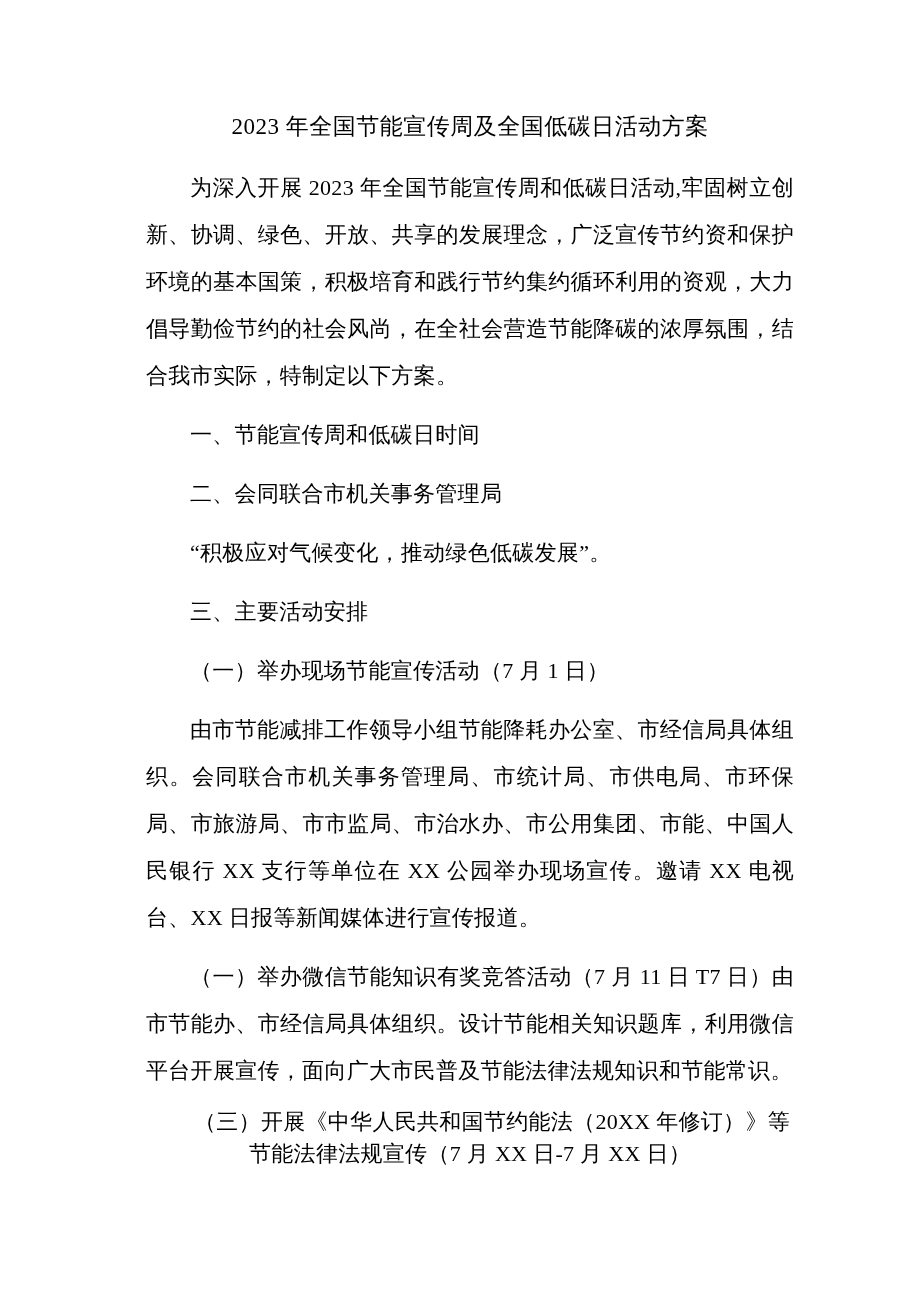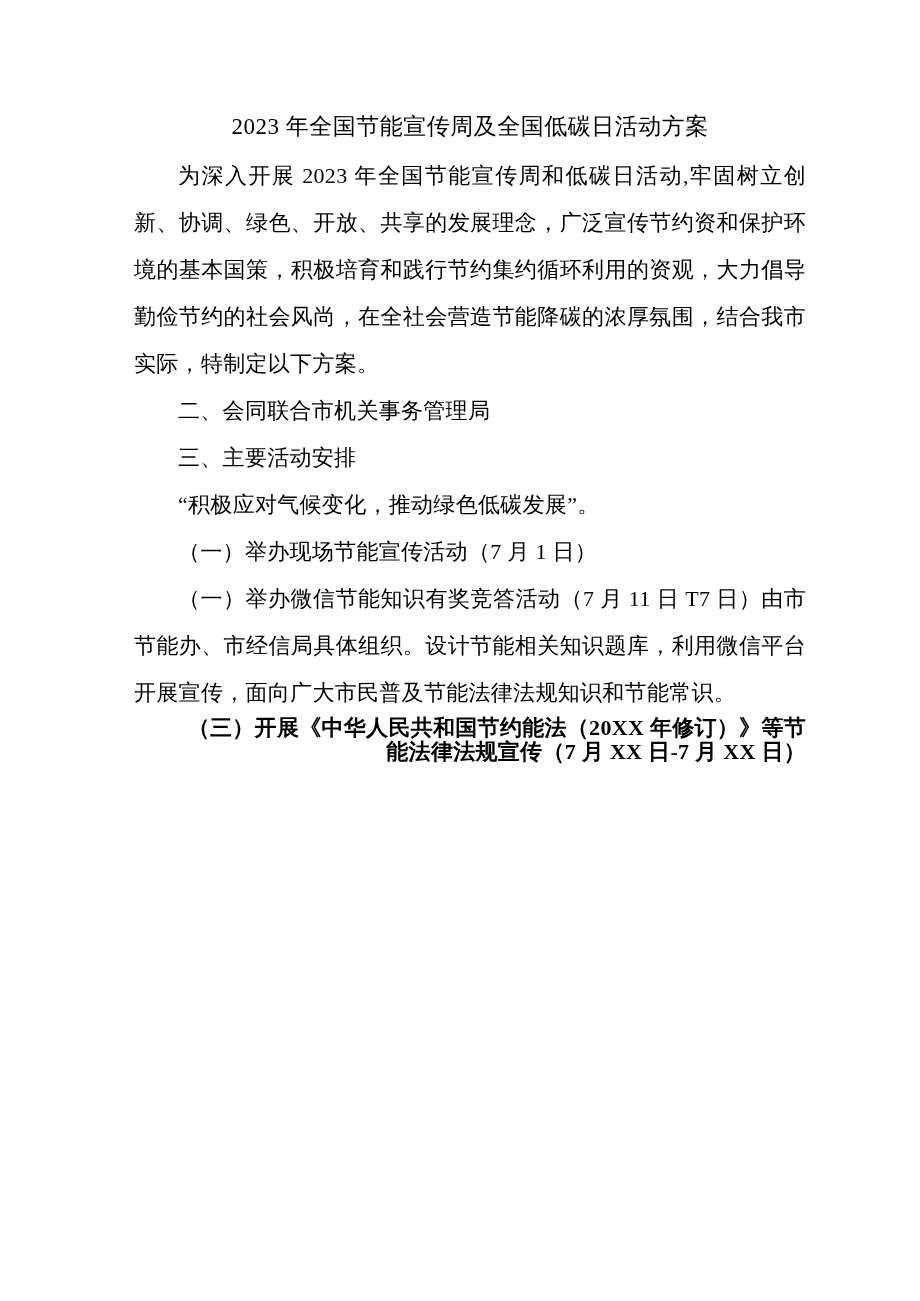"为深入开展 2023" p.para { margin: 0 -> 12px }
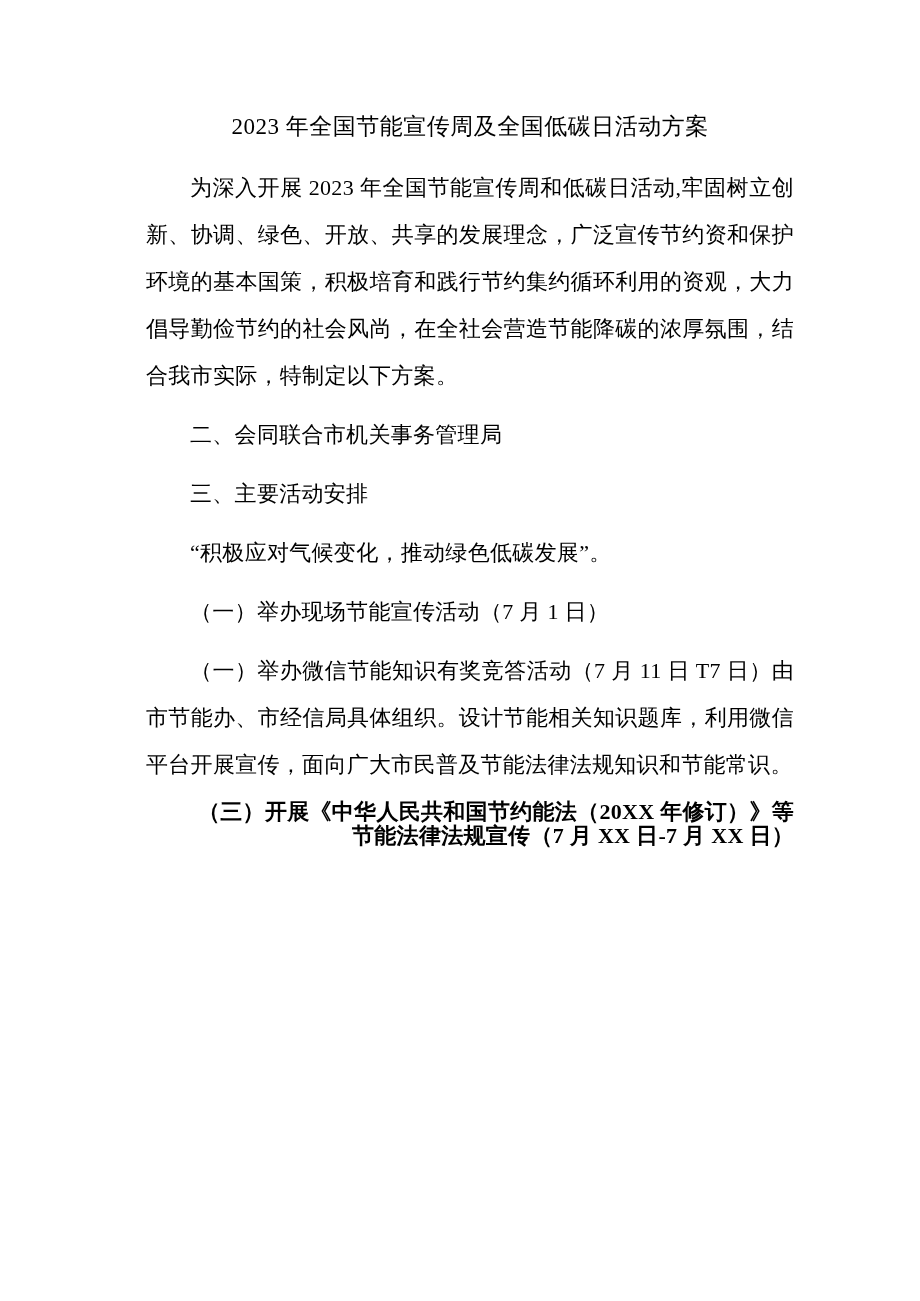"一、节能宣传周和低碳日时间" p.para { html: none -> <p>一、节能宣传周和低碳日时间</p> }
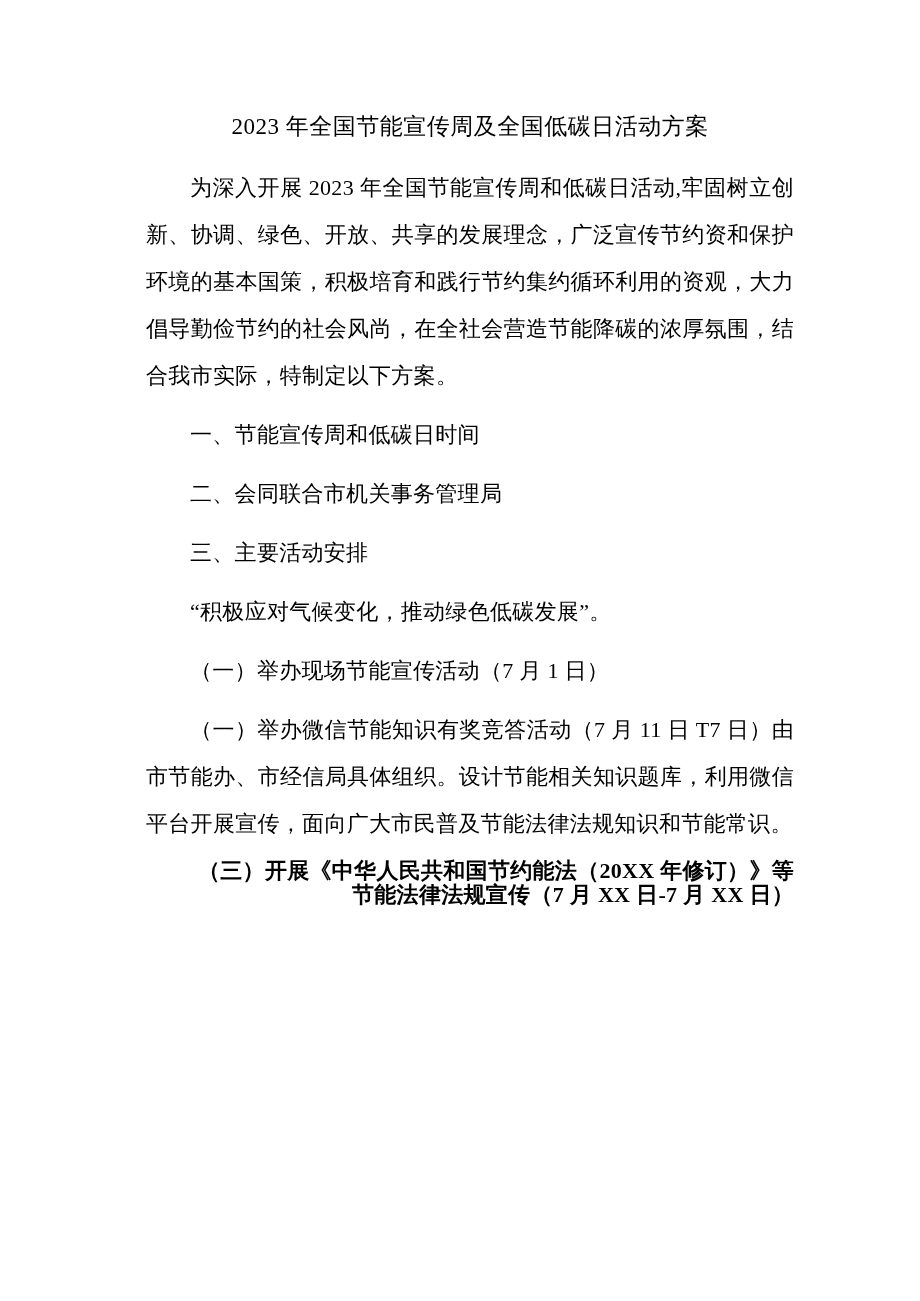"三、主要活动安排" p.para { order: before "“积极应对气候变化，推动绿色低碳发展”。" -> after "“积极应对气候变化，推动绿色低碳发展”。" }
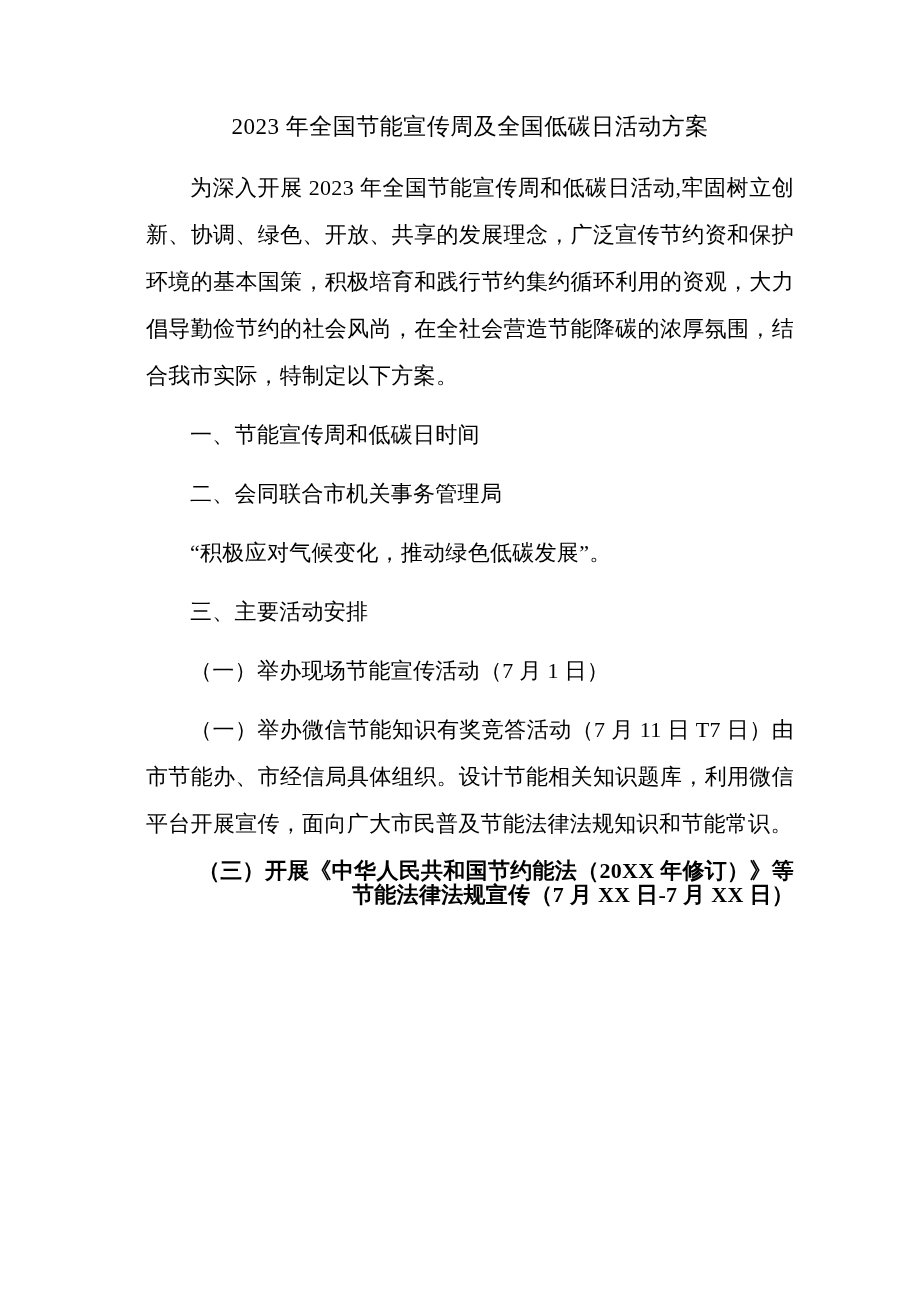"由市节能减排工作领导小组节能降耗办公室、市经信局具体组织。会同联合市机关事务管理" p.para { html: none -> <p>由市节能减排工作领导小组节能降耗办公室、市经信局具体组织。会同联合市机关事务管理局、市统计局、市供电局、市环保局、市旅游局、市市监局、市治水办、市公用集团、市能、中国人民银行 XX 支行等单位在 XX 公园举办现场宣传。邀请 XX 电视台、XX 日报等新闻媒体进行宣传报道。</p> }
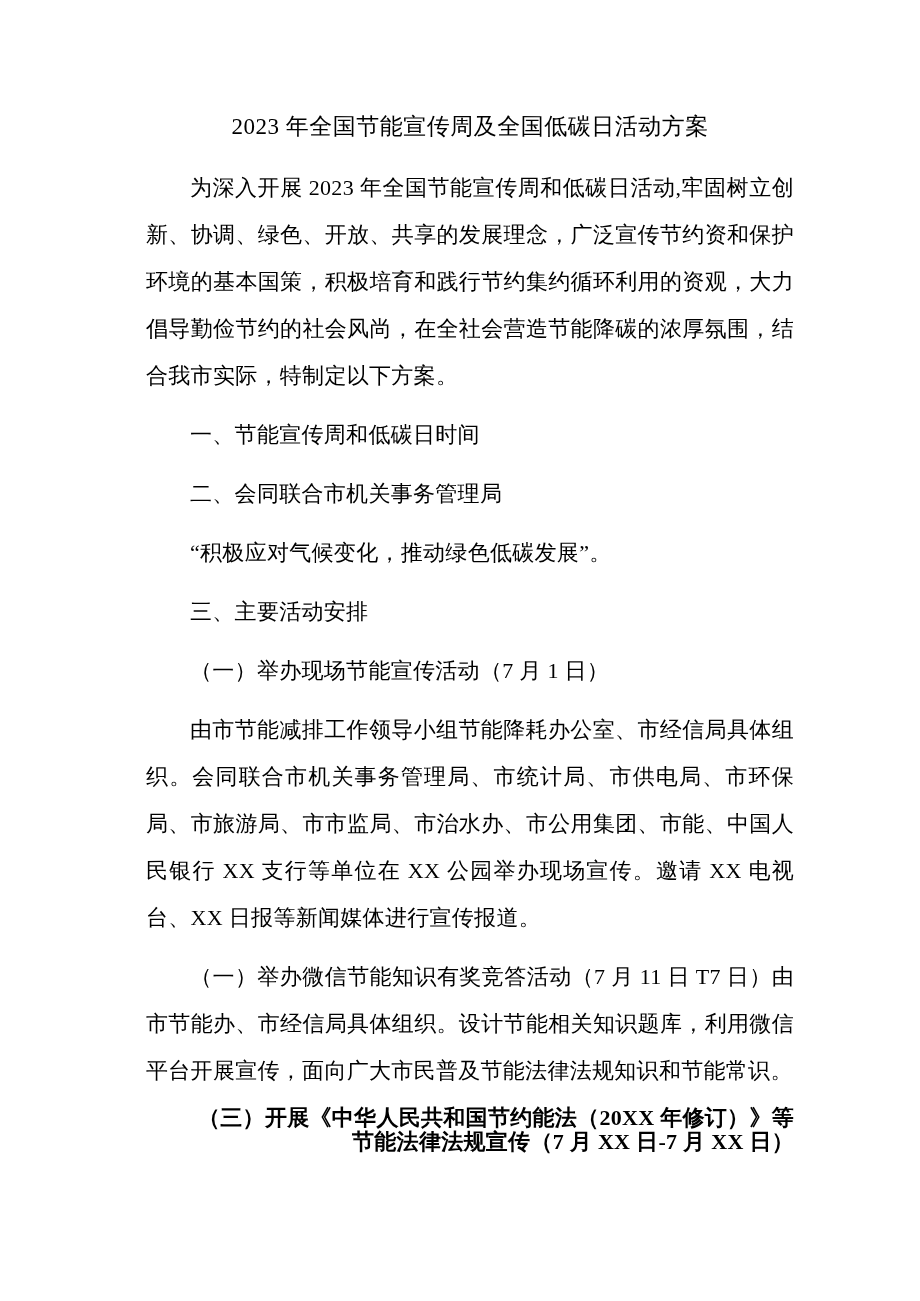"（三）开展《中华人民共和国节约能法（20XX 年修订）》等节能法律法规宣传（7" p.para.tight { font-weight: bold -> none; line-height: 24px -> 32px; text-align: right -> center }
